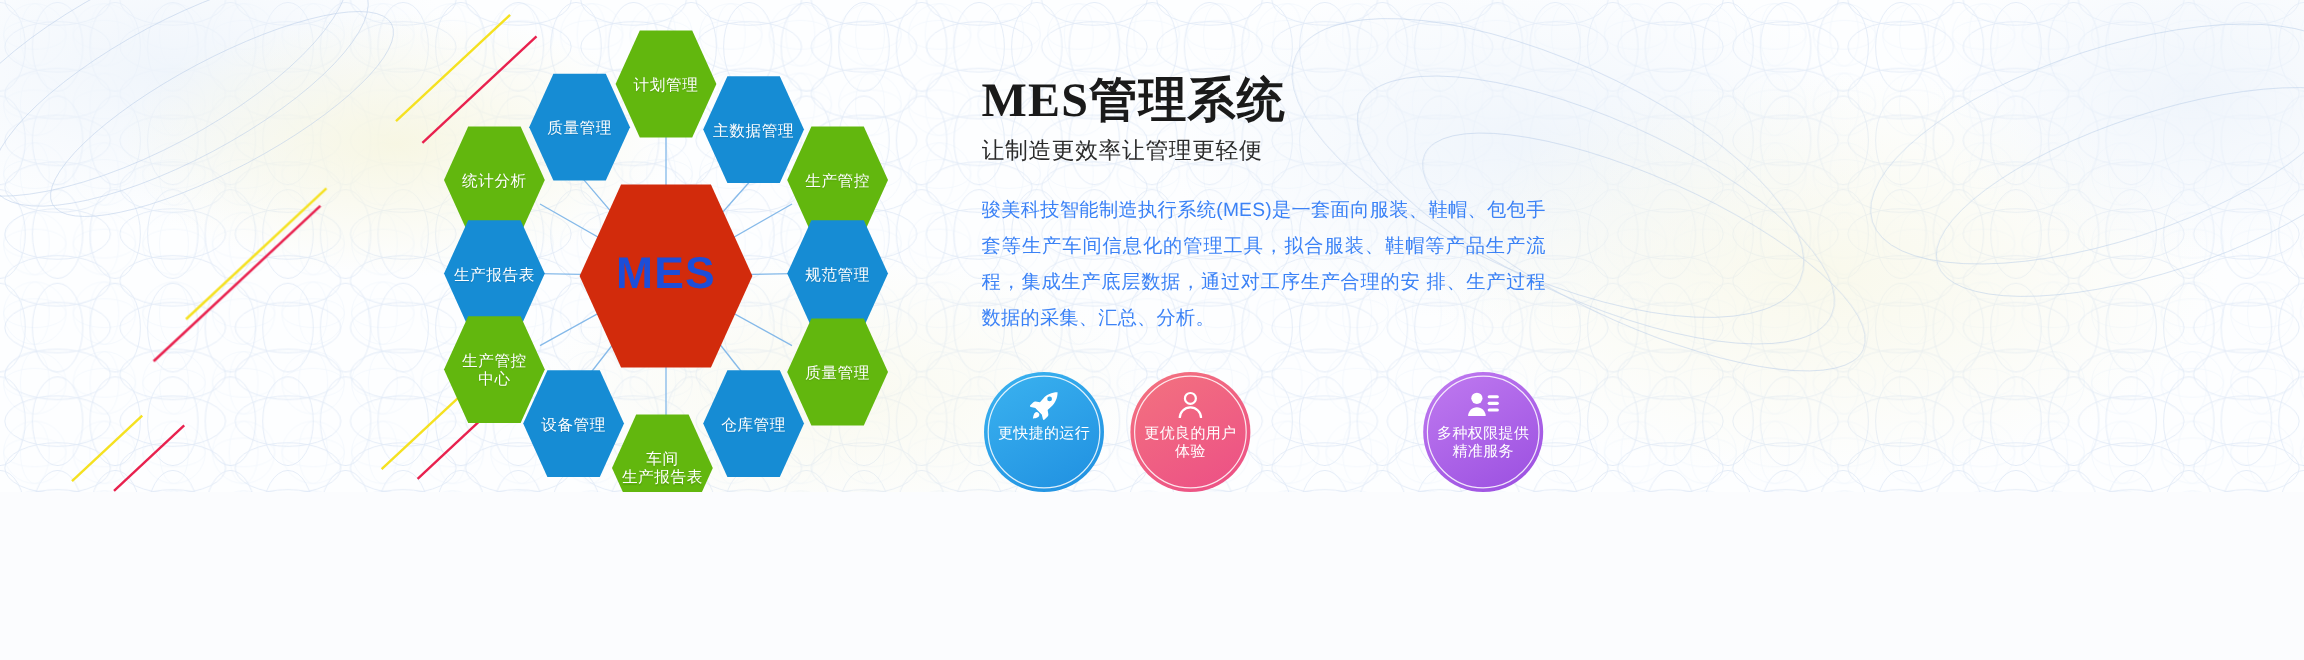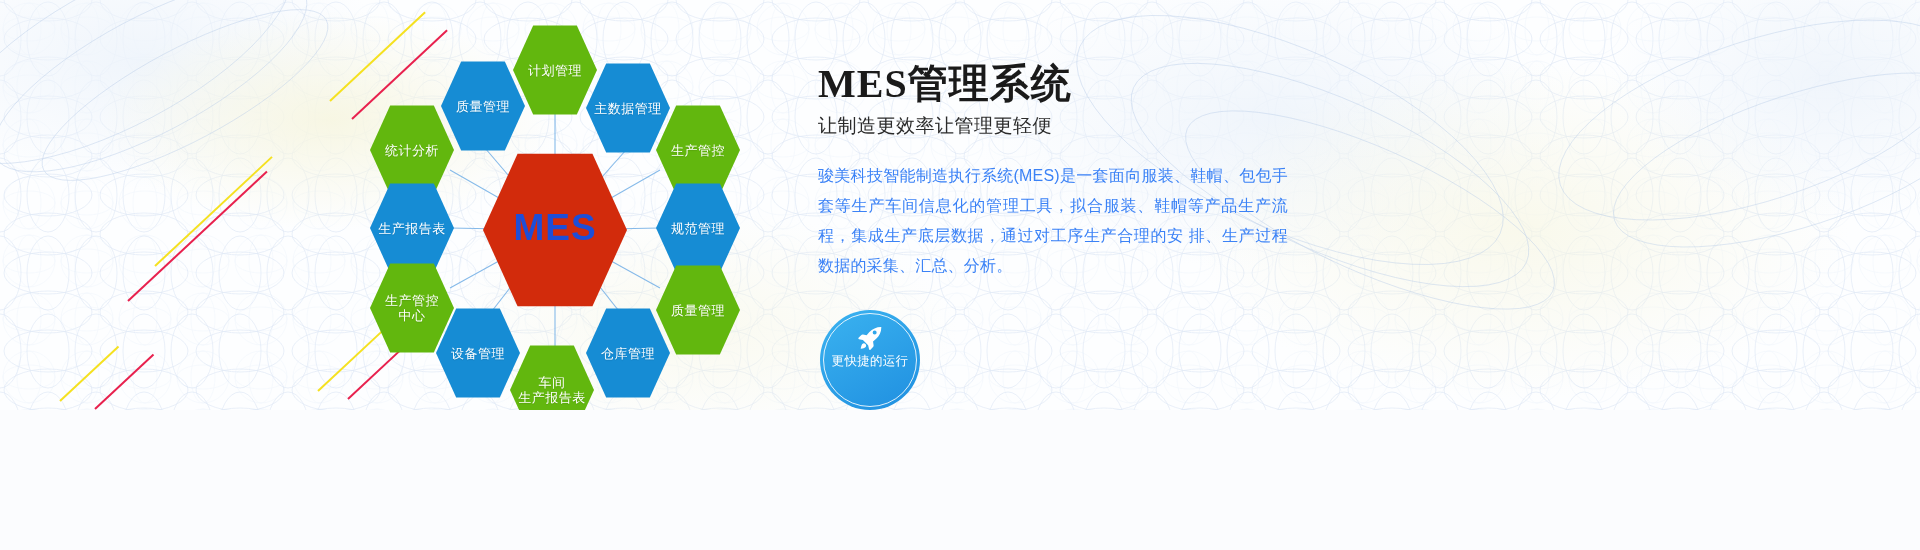"更优良的用户" div.badge { html: none -> <div> <span></span> <span> <svg> <circle></circle> <path></path> </svg> </span> <span>更优良的用户 体验</span> </div> }
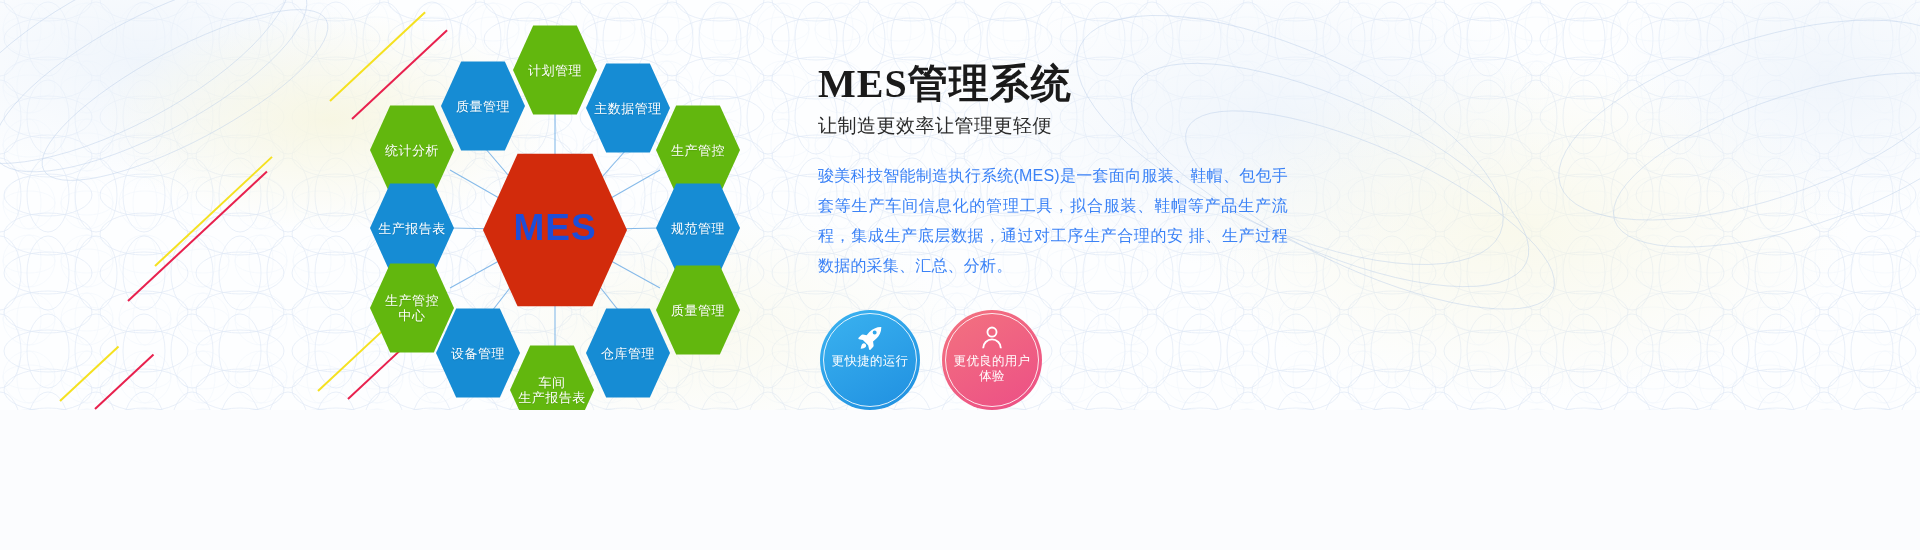"多种权限提供" div.badge { html: none -> <div> <span></span> <span> <svg> <circle></circle> <path></path> <rect></rect> <rect></rect> <rect></rect> </svg> </span> <span>多种权限提供 精准服务</span> </div> }
